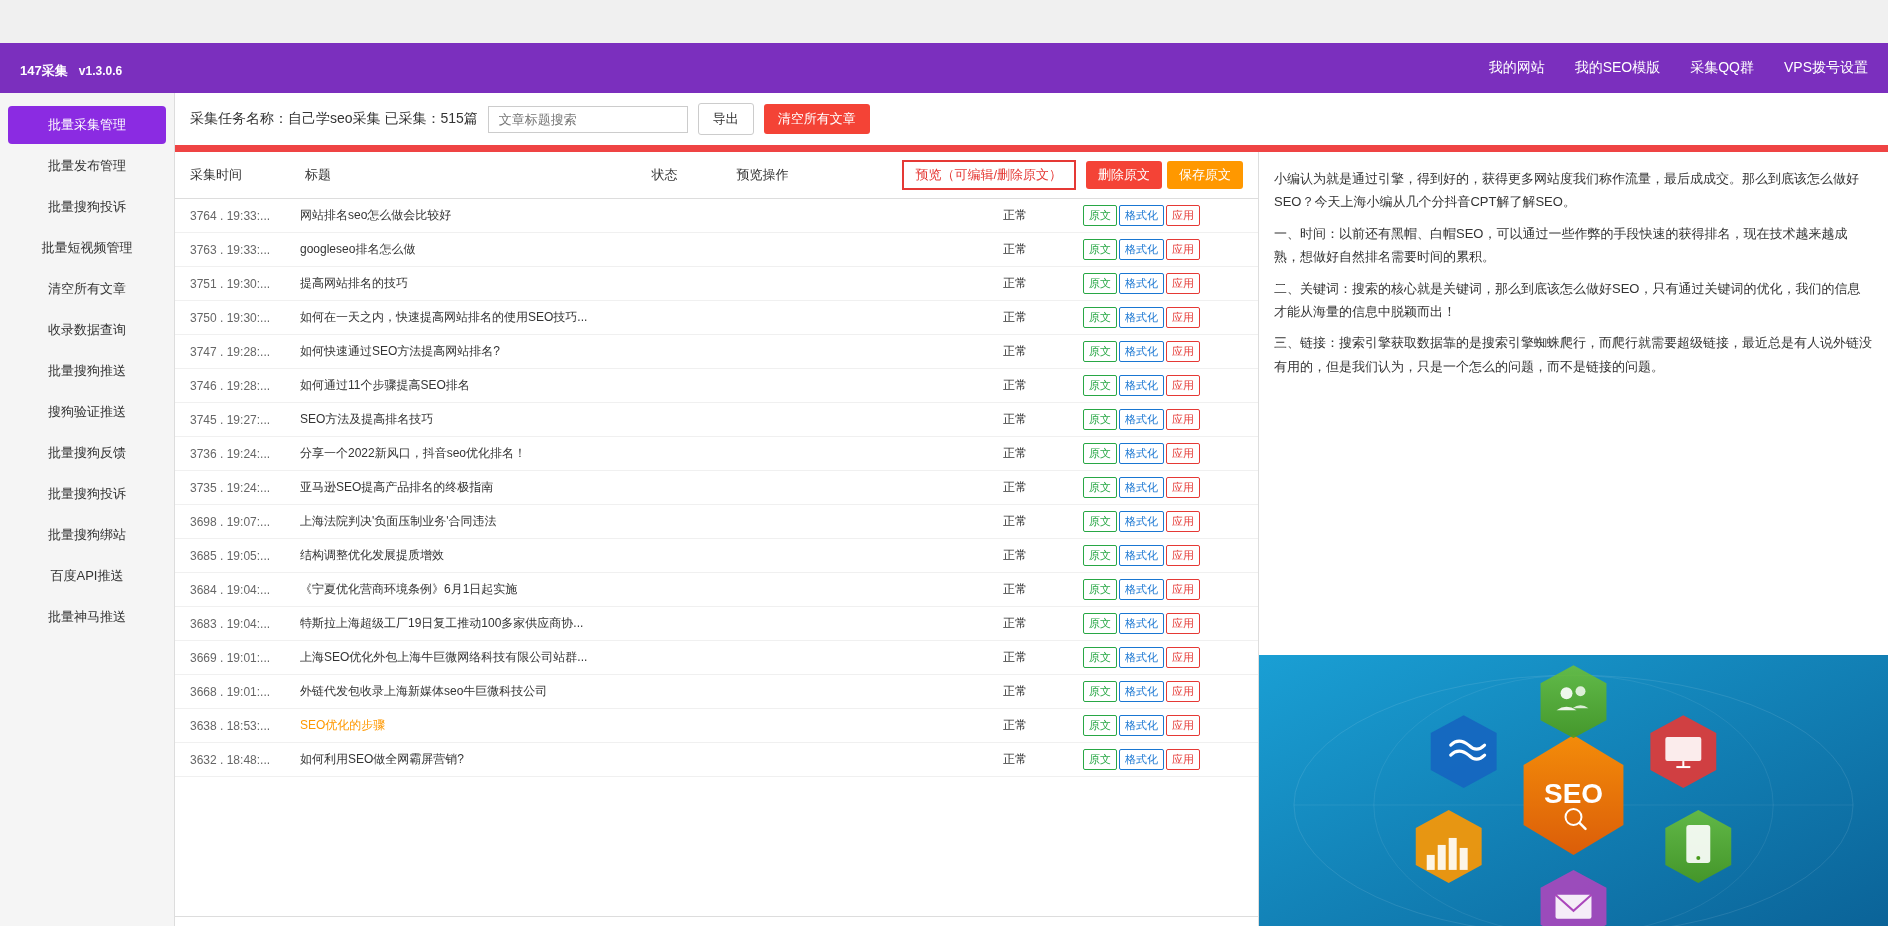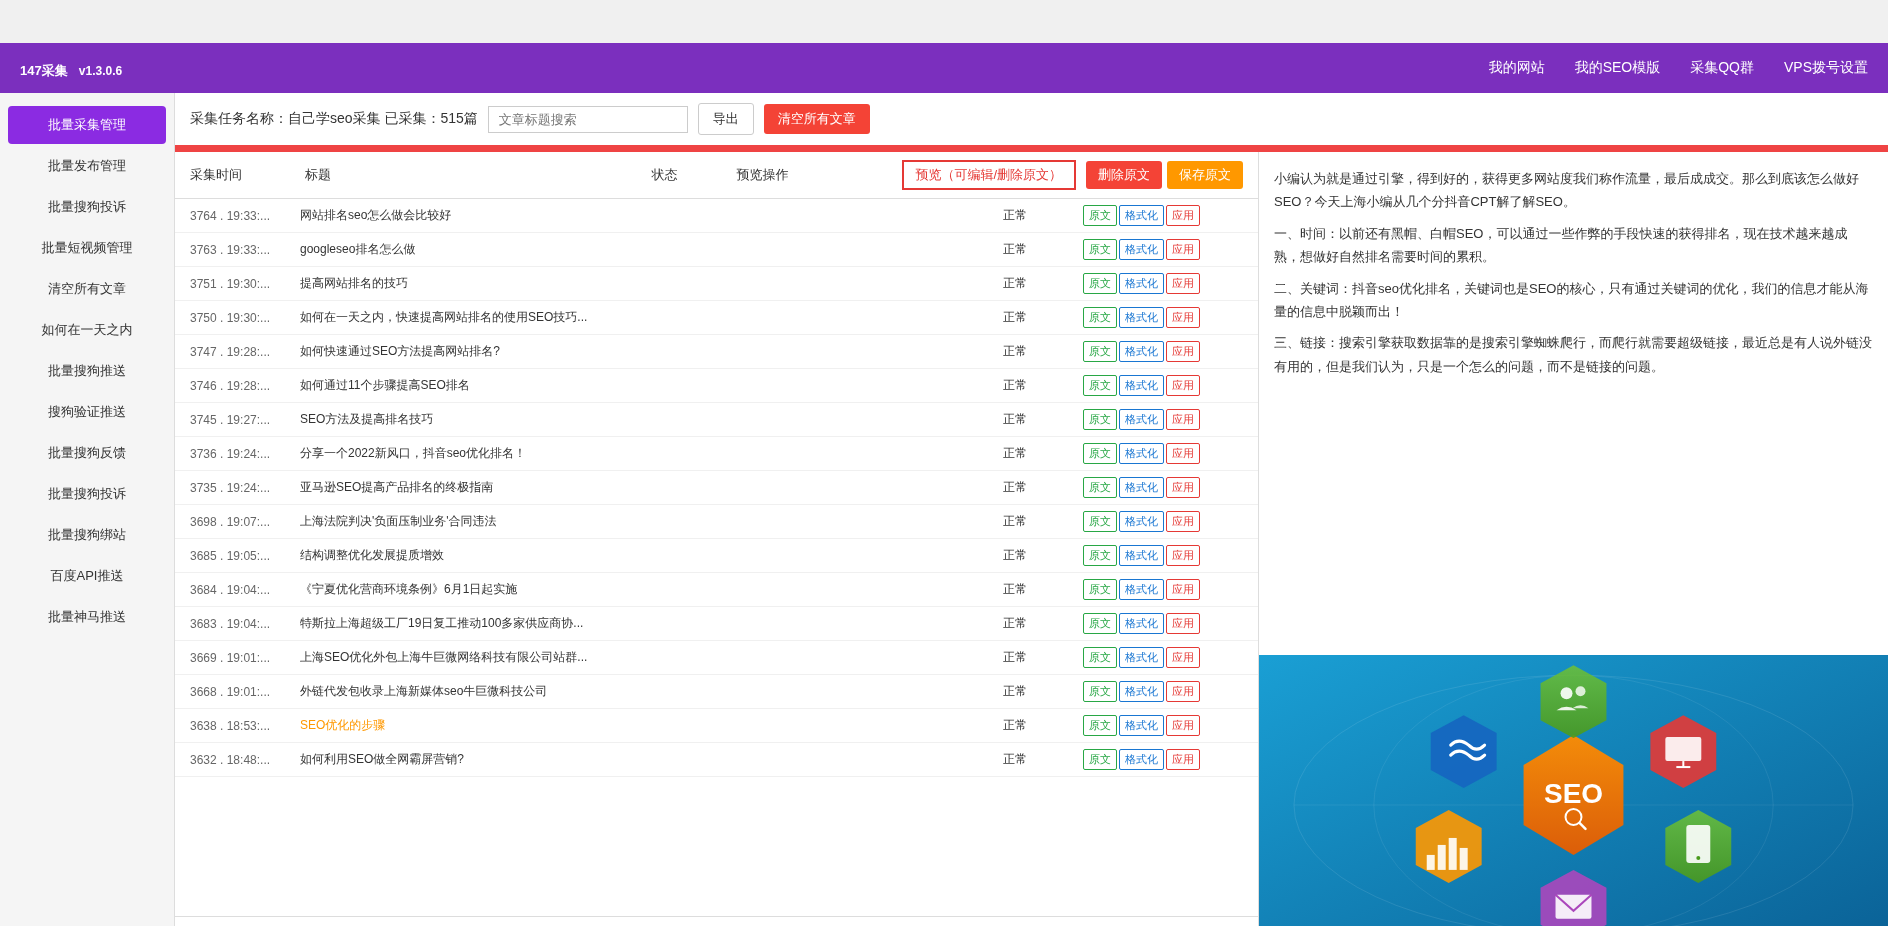"二、关键词：抖音seo优化排名，关键词也是SEO的核心，只有通过关键词的优化，我" p { text: 抖音seo优化排名，关键词也是SEO的核心 -> 搜索的核心就是关键词，那么到底该怎么做好SEO }
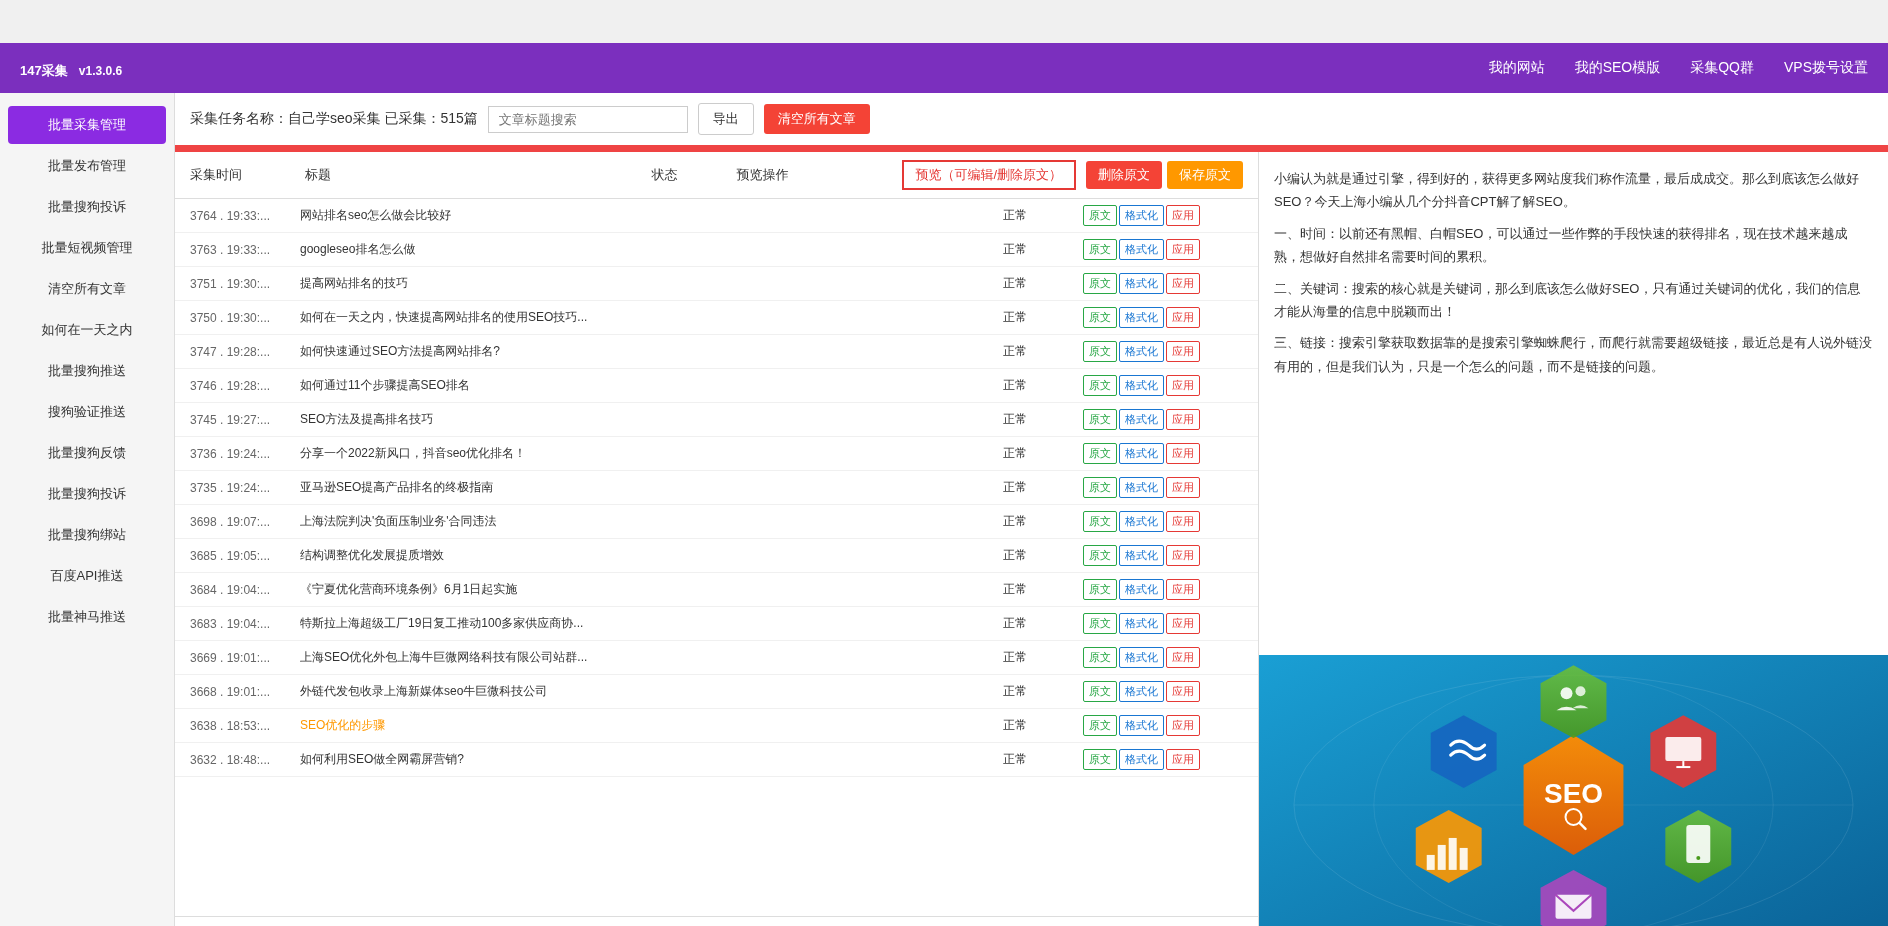"如何在一天之内" div.sidebar-item { text: 如何在一天之内 -> 收录数据查询 }
